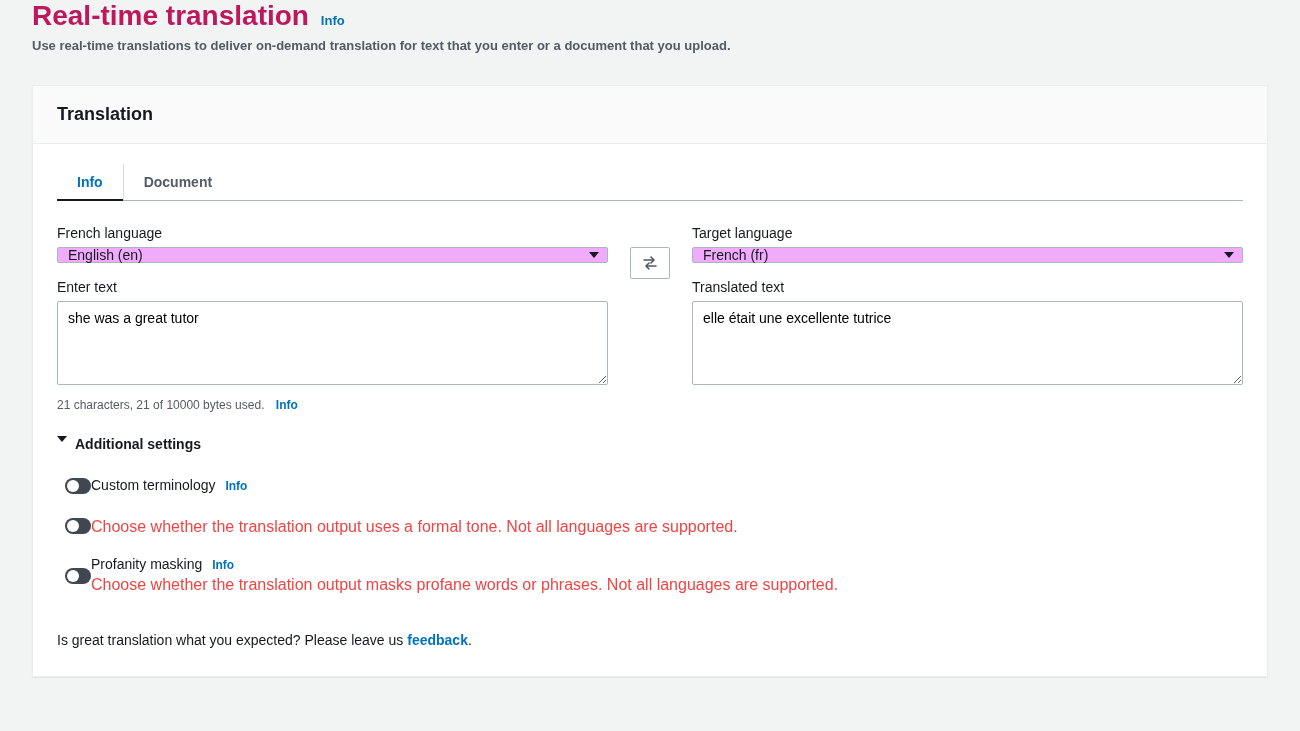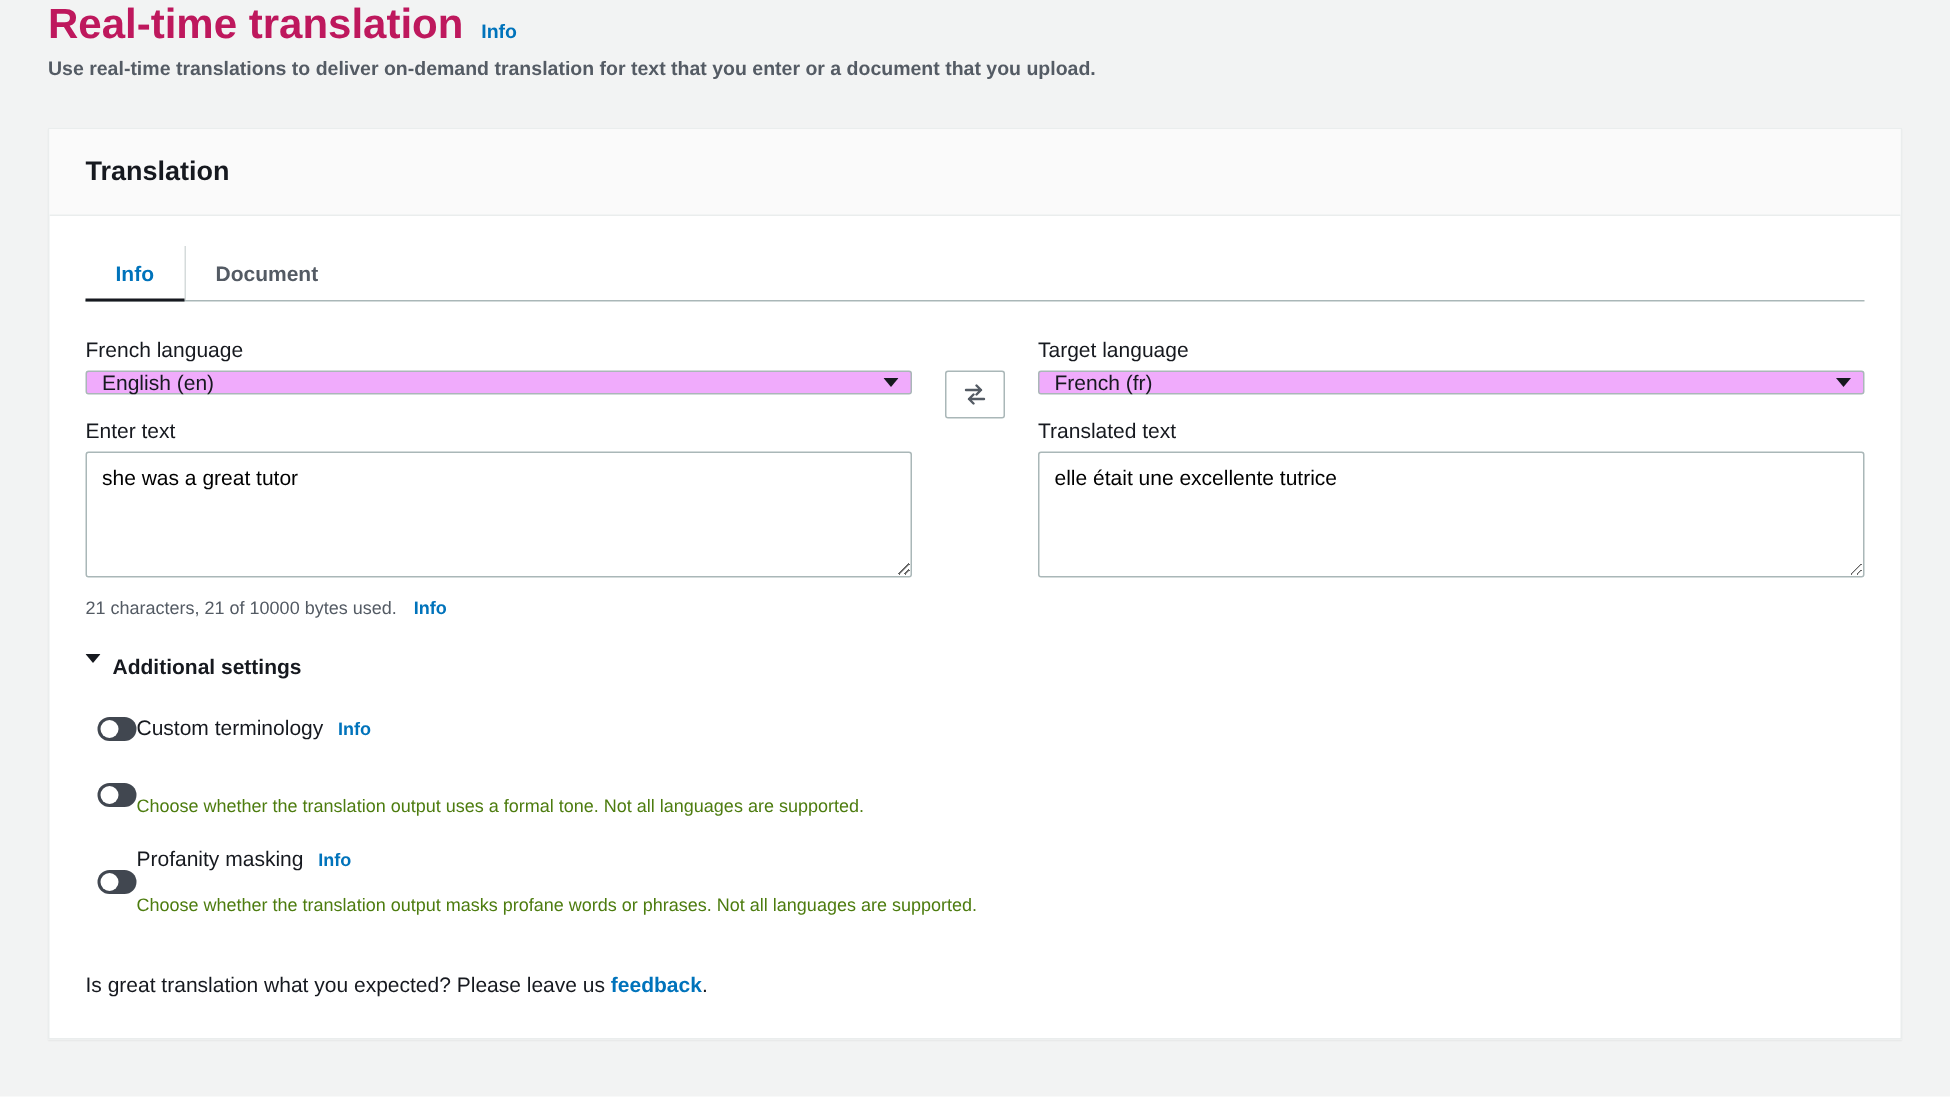"Choose whether the translation output" .setting-desc { color: #4d7c0f -> #ef4444; font-size: 12px -> 16px; margin-top: 16px -> 4px }
